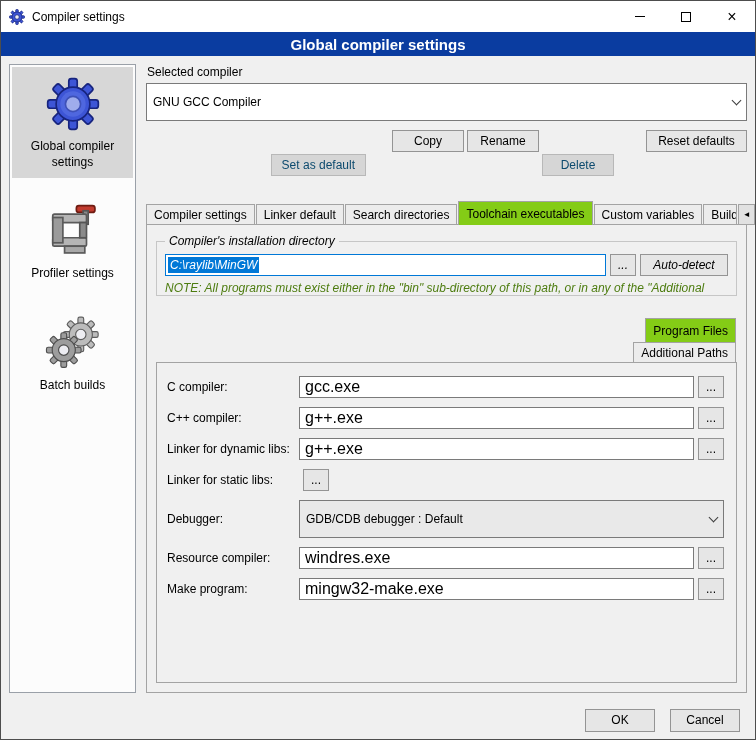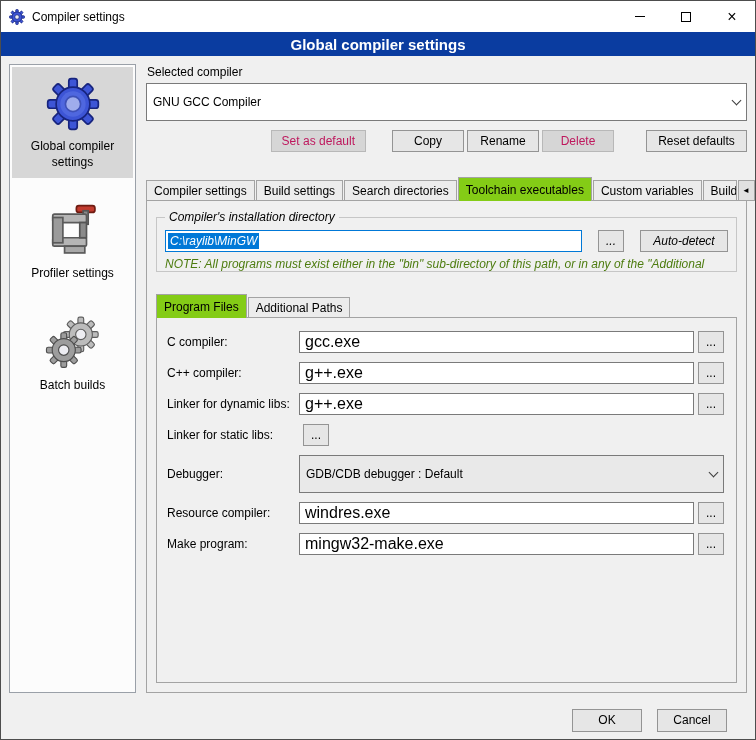"Set as default" .btn.disabled { color: #be185d -> #0c4a6e; margin-top: none -> 24px }
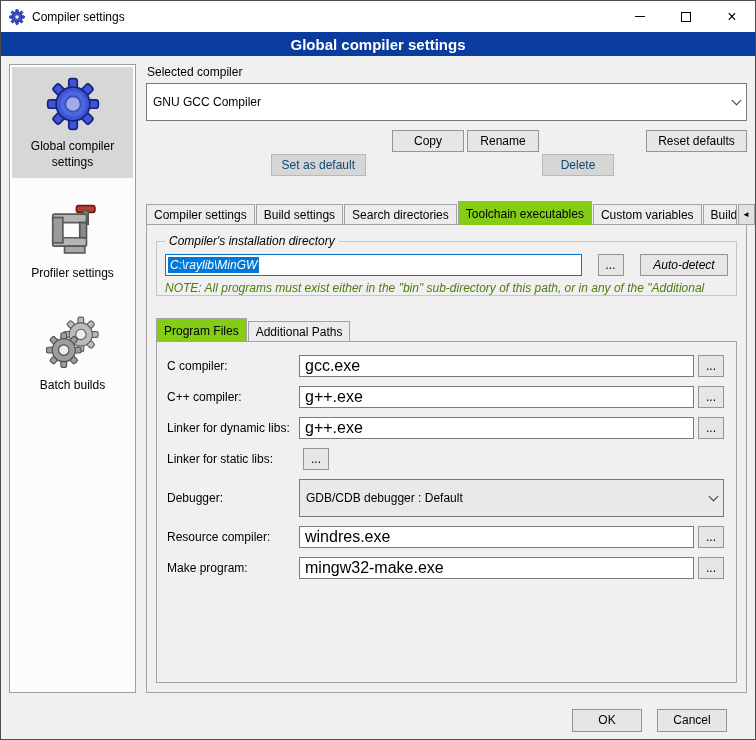"Build settings" div.tab { text: Build settings -> Linker default }
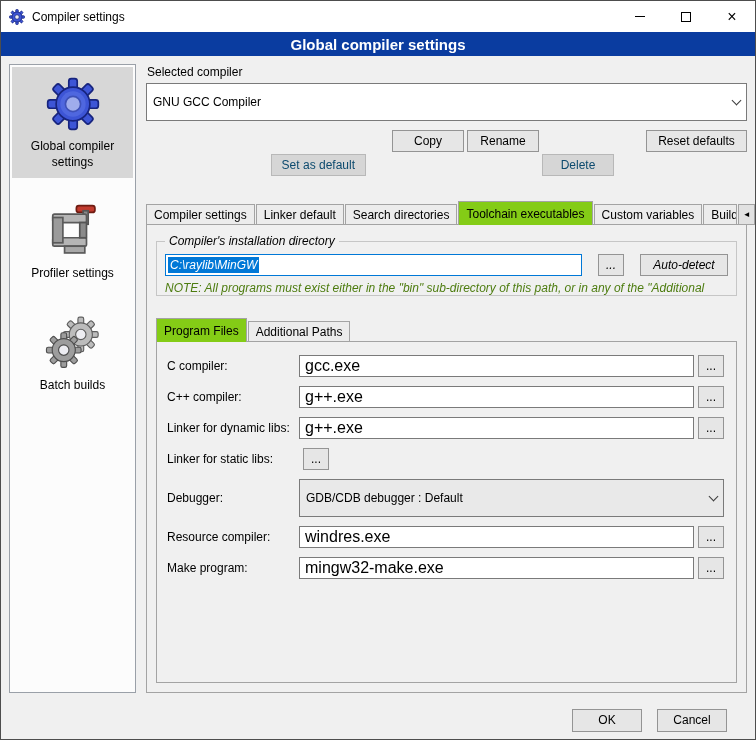"C:\raylib\MinGW" .dirrow { gap: 16px -> 4px }
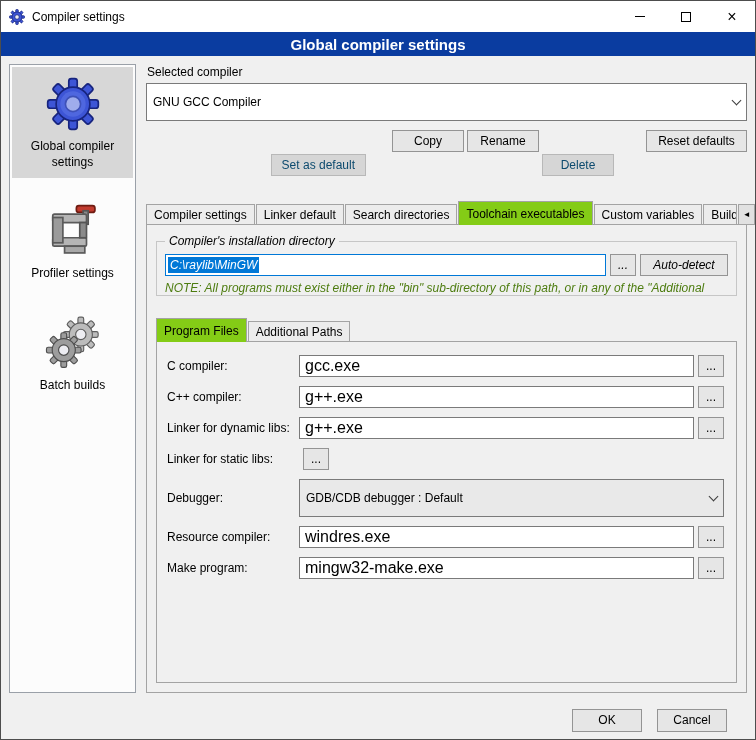"Program Files" .subtabs { flex-direction: none -> column }
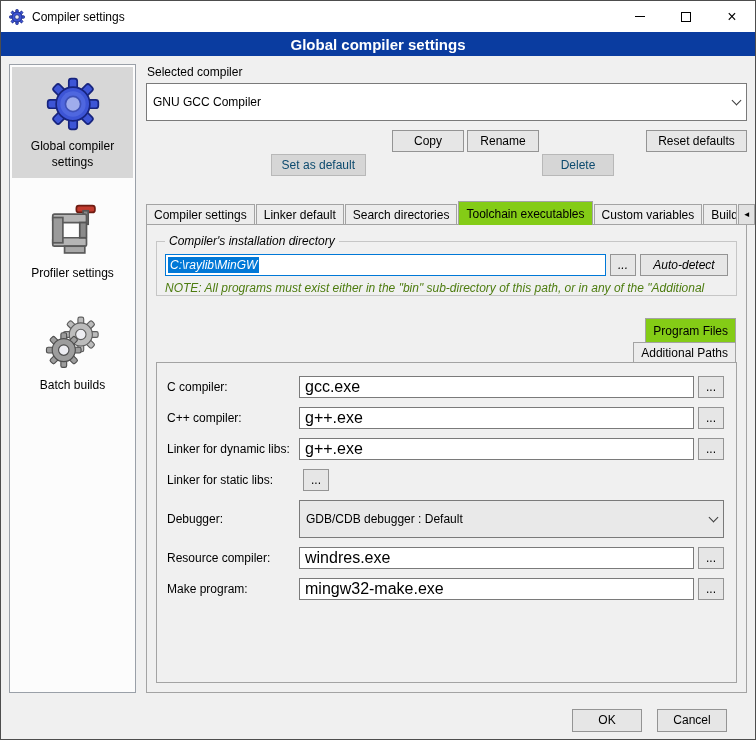"OK" .footer { padding-right: 28px -> 15px }
